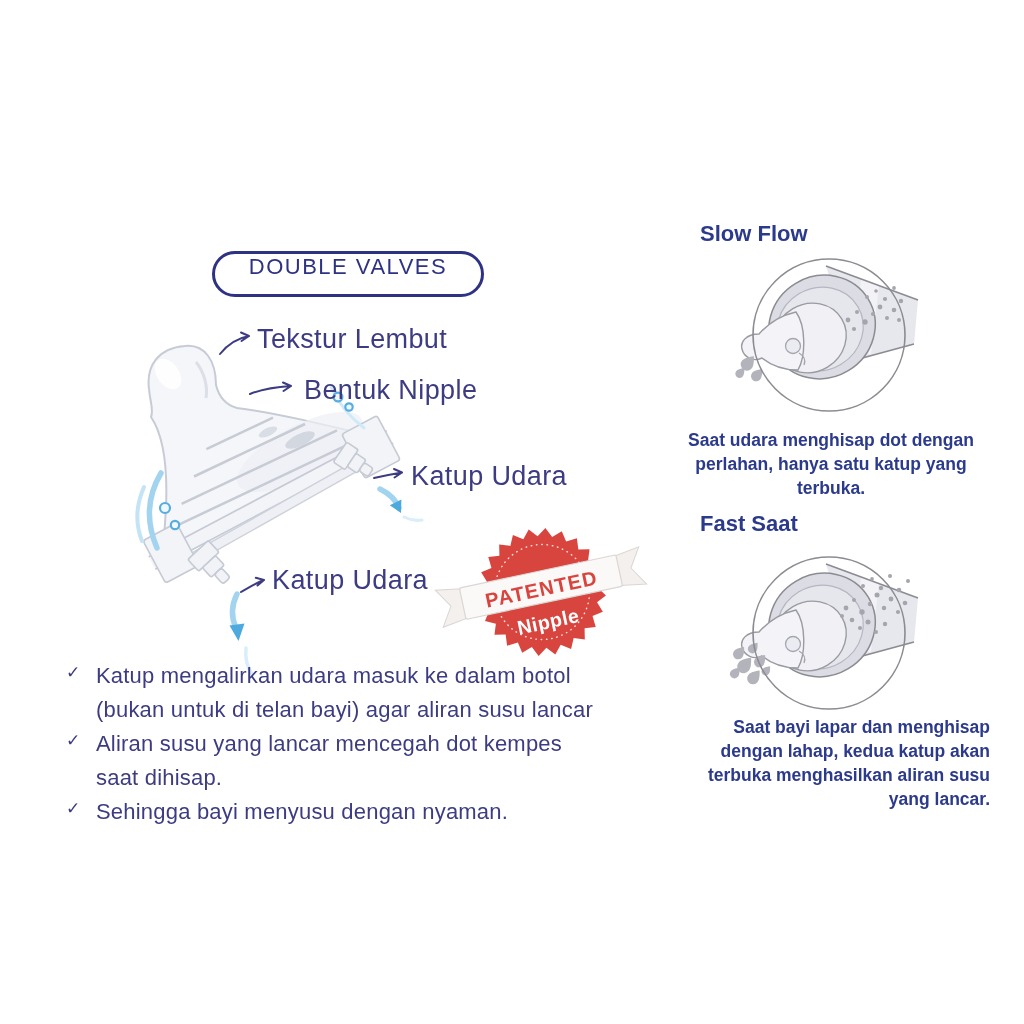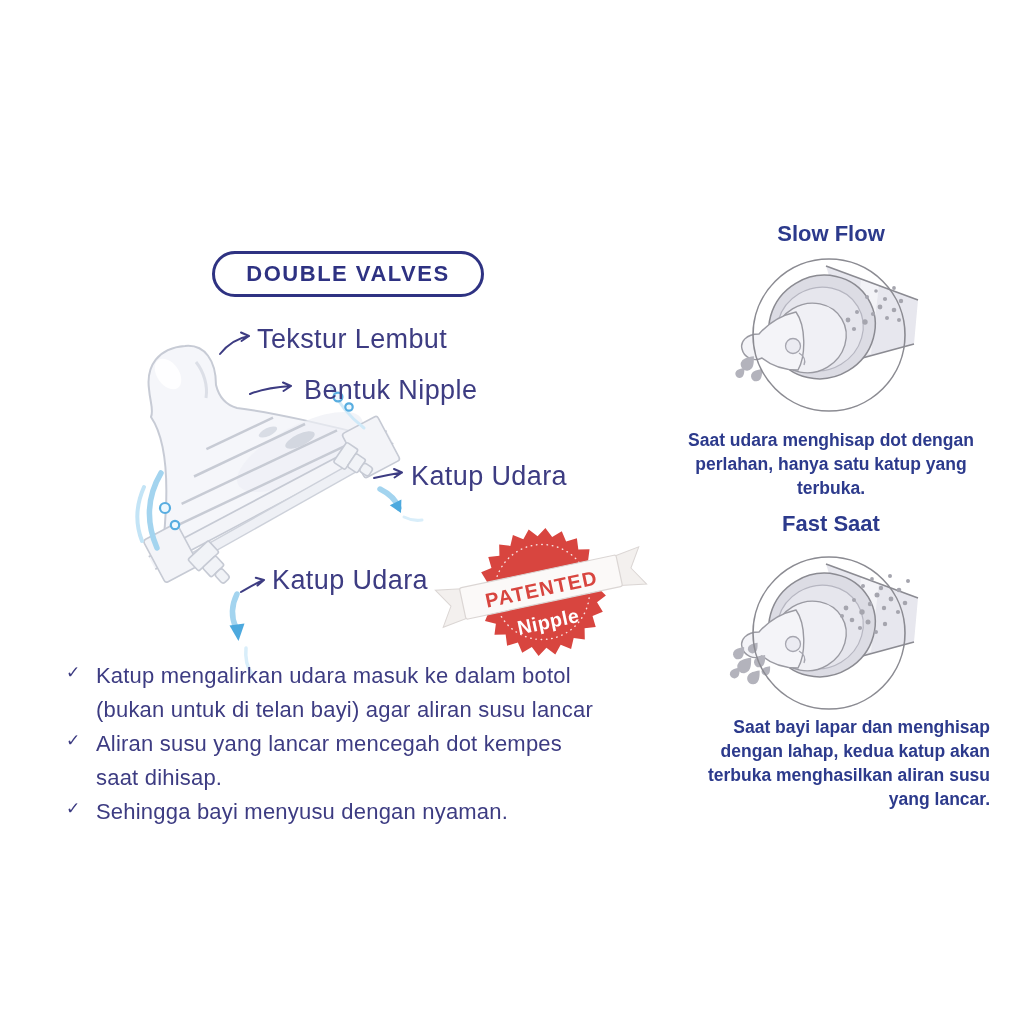"Slow Flow" .flow-title { text-align: center -> none }
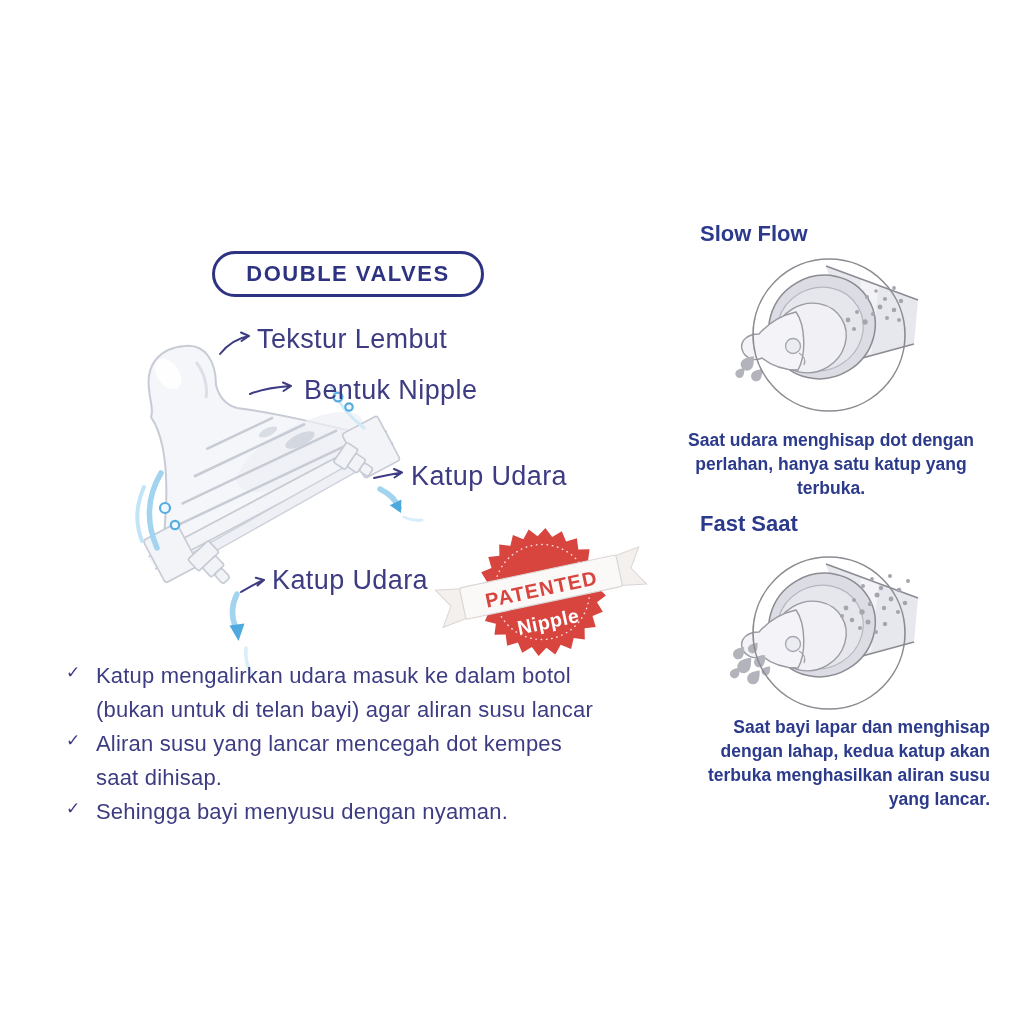"DOUBLE VALVES" .pill { align-items: center -> flex-start; font-weight: 700 -> 400 }
